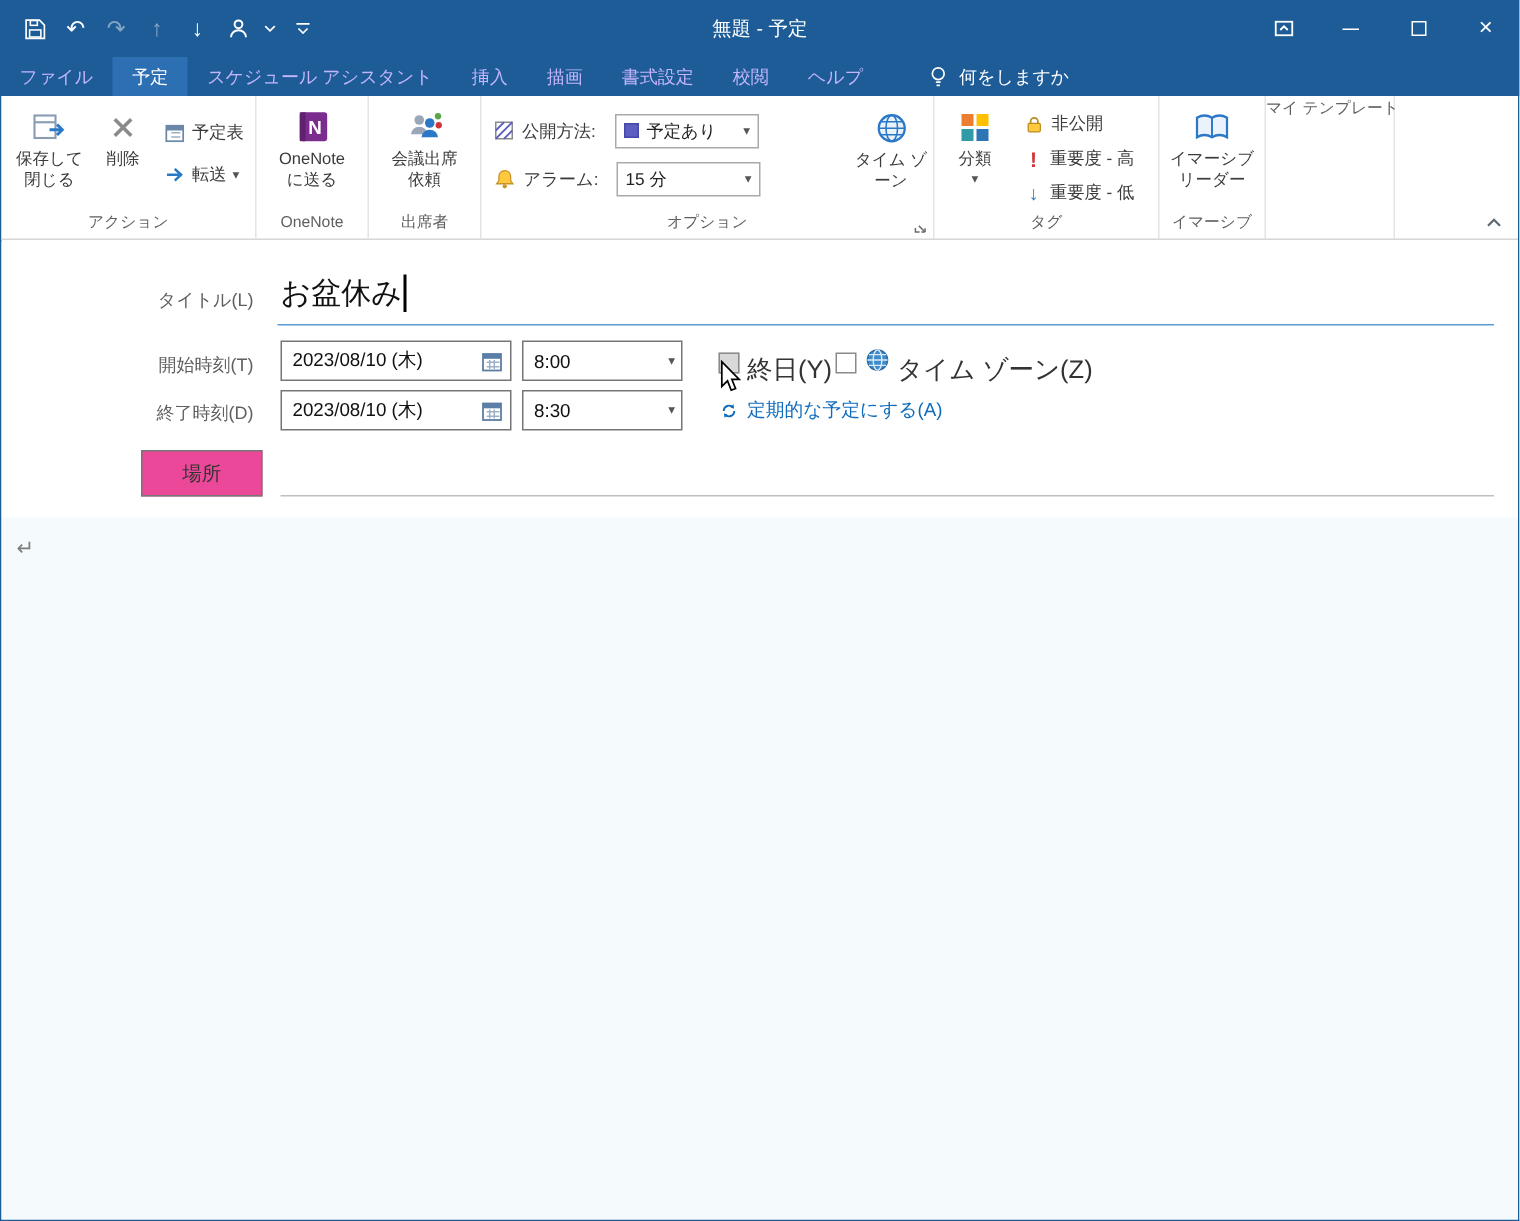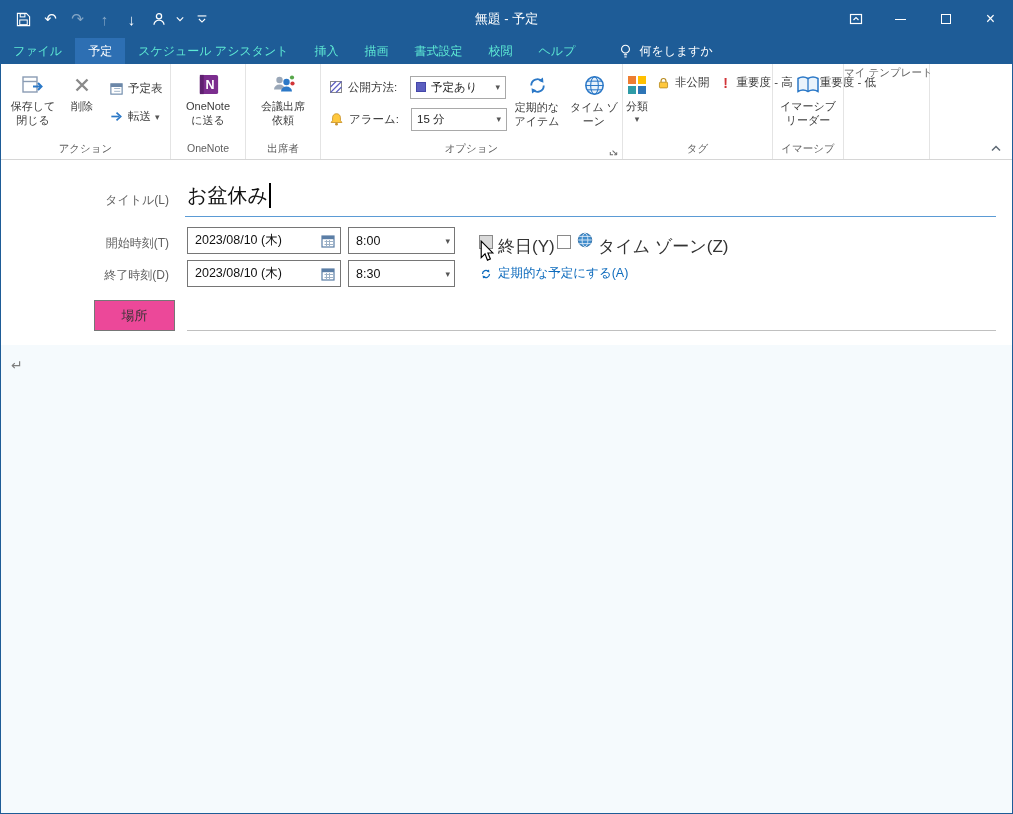"ファイル" .tab { color: #5eead4 -> #c4b5fd }
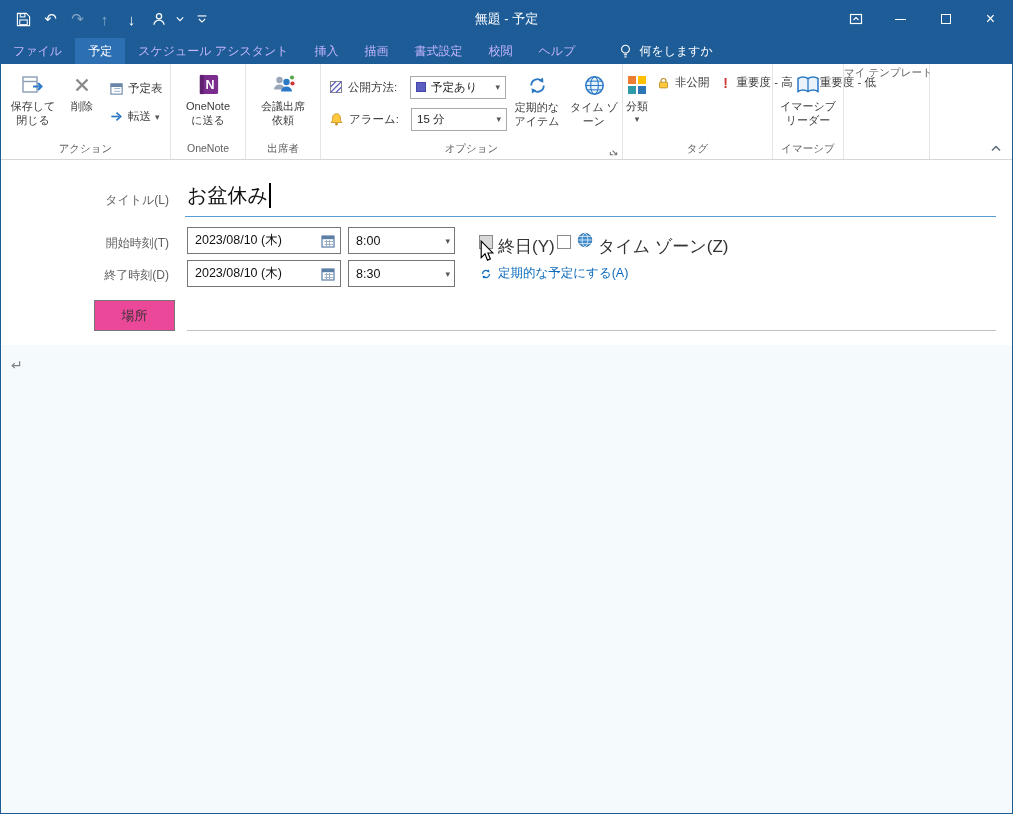"非公開" .tagcol { flex-direction: row -> column }
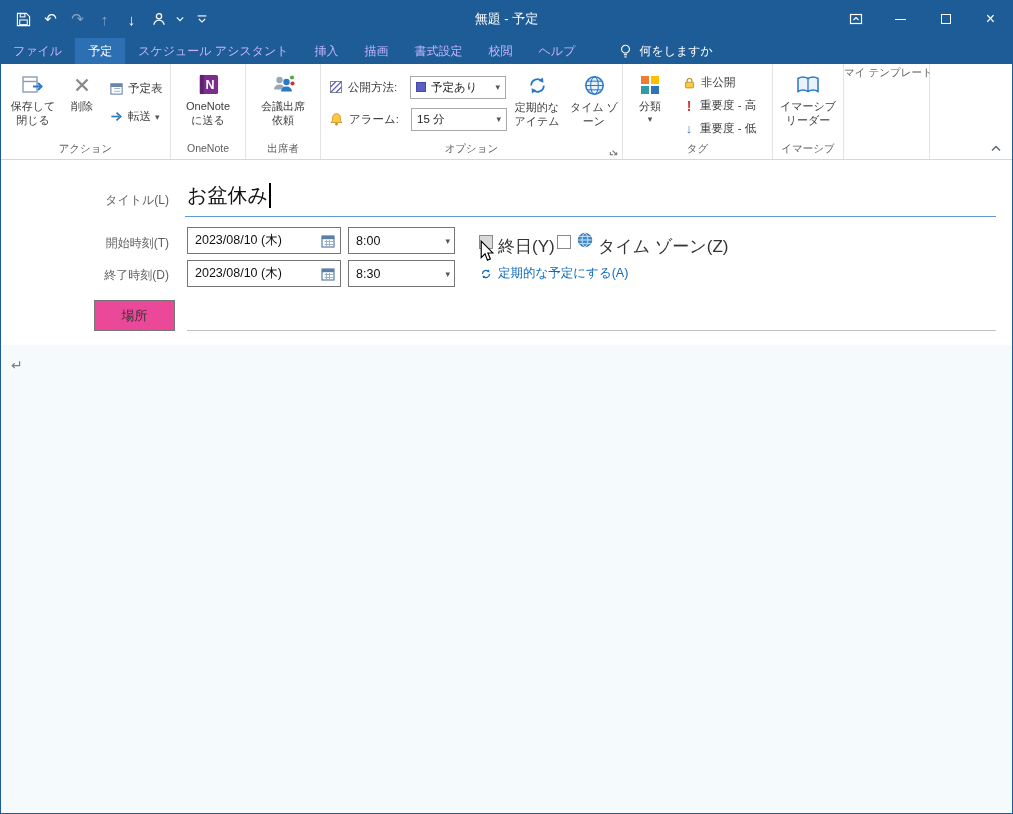"定期的なアイテム" div.bigbtn { html: <div> <span> <svg> <path></path> <polygon></polygon> <path></path> <polygon></polygon> </svg> </span> <span>定期的なアイテム</span> </div> -> none }
